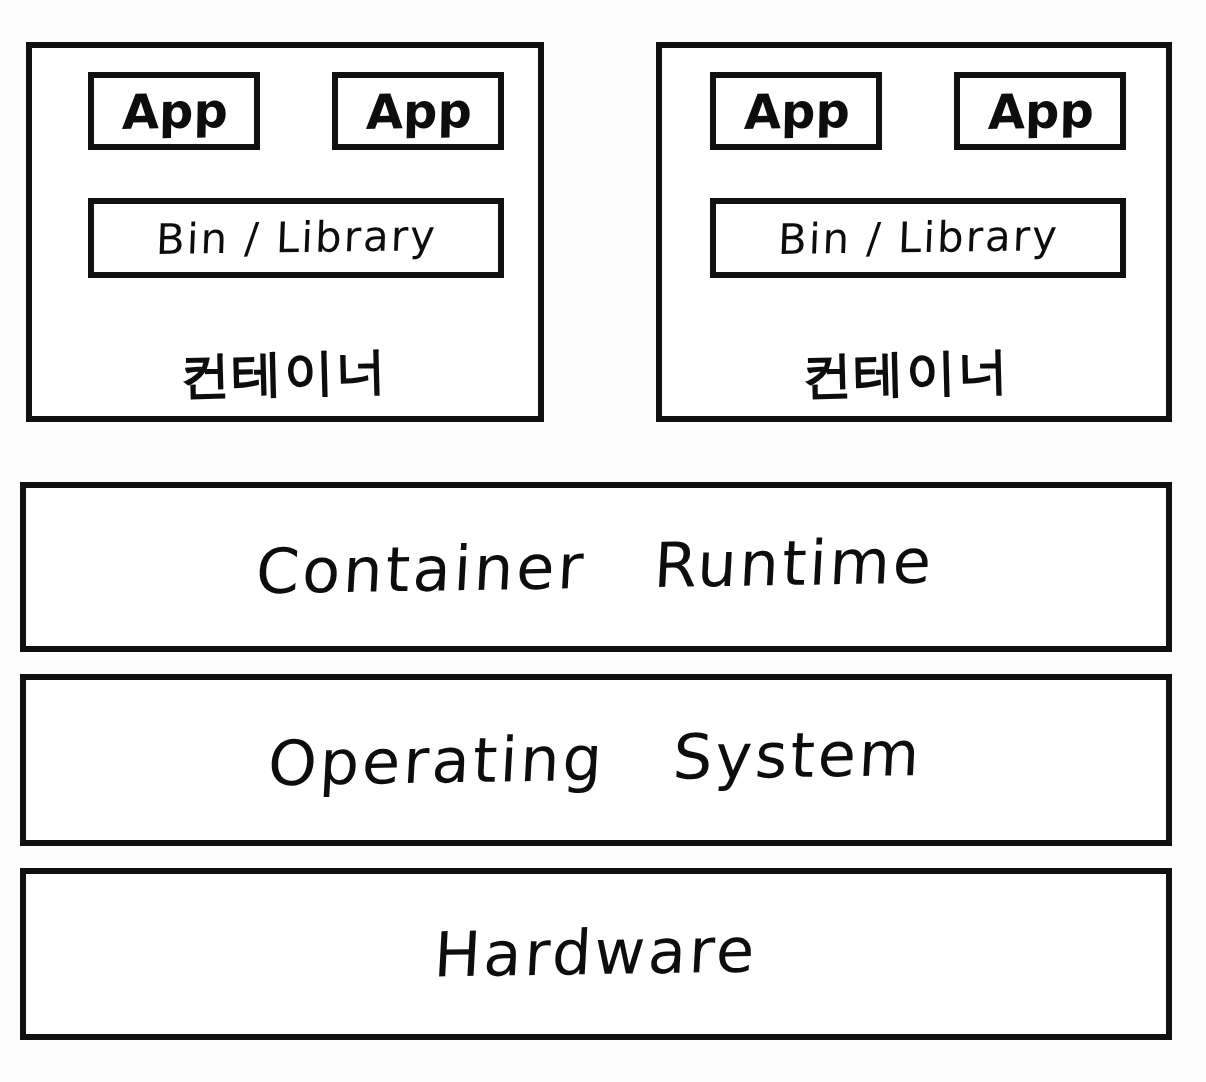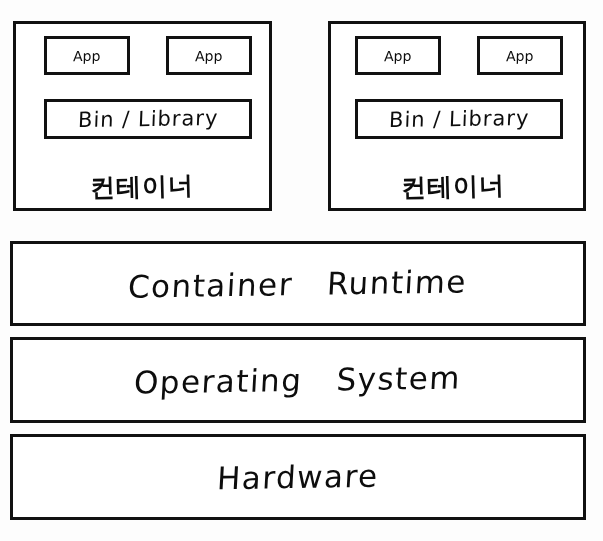"App" .label-app { font-size: 14px -> 24px; font-weight: 400 -> 700 }
